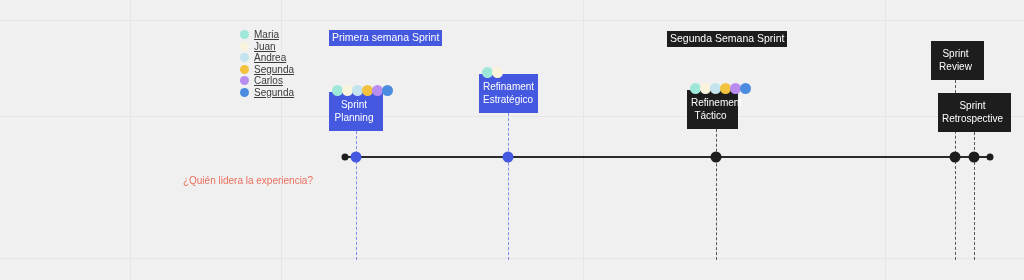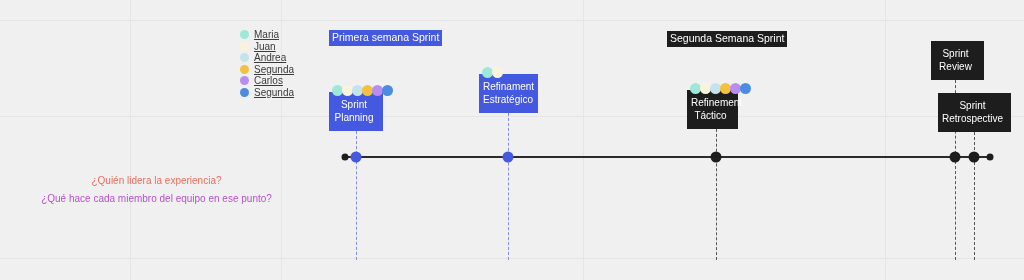"¿Quién lidera la experiencia?" #questions { text-align: center -> right }
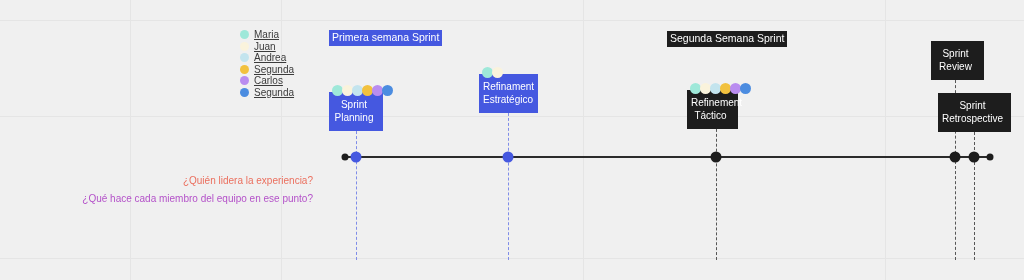"¿Qué hace cada miembro del" div.question { html: <div>¿Qué hace cada miembro del equipo en ese punto?</div> -> none }
